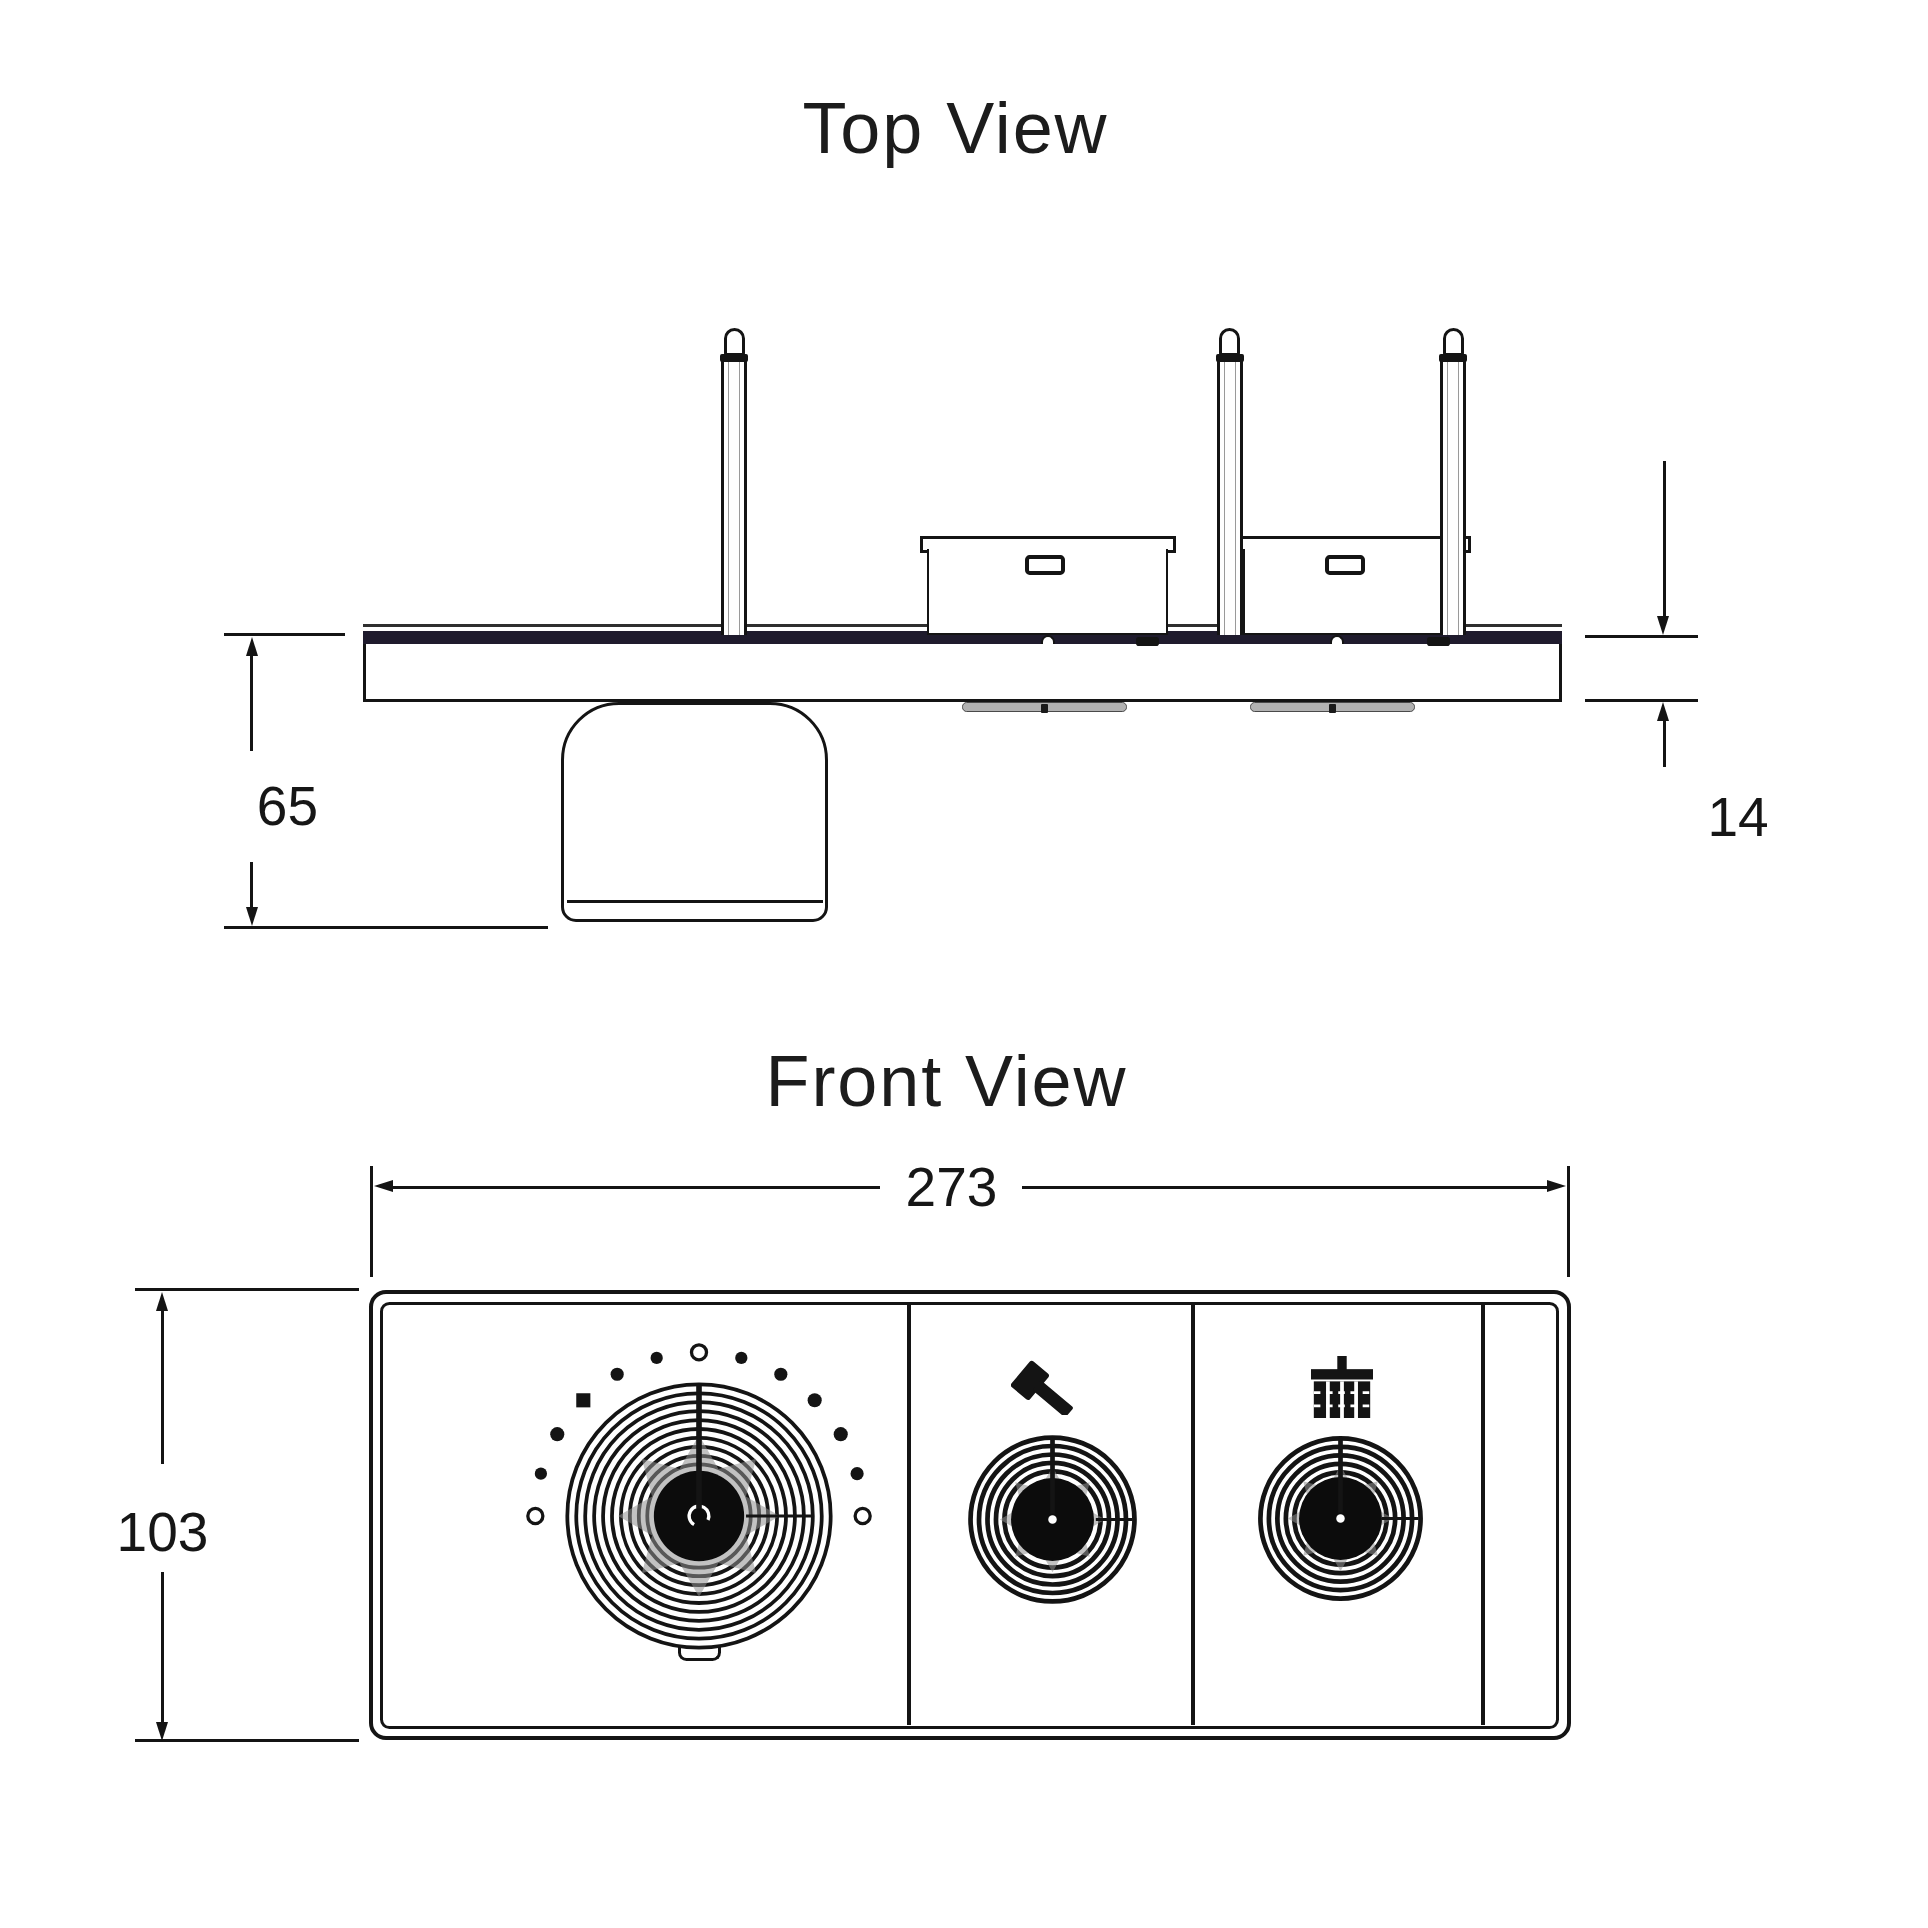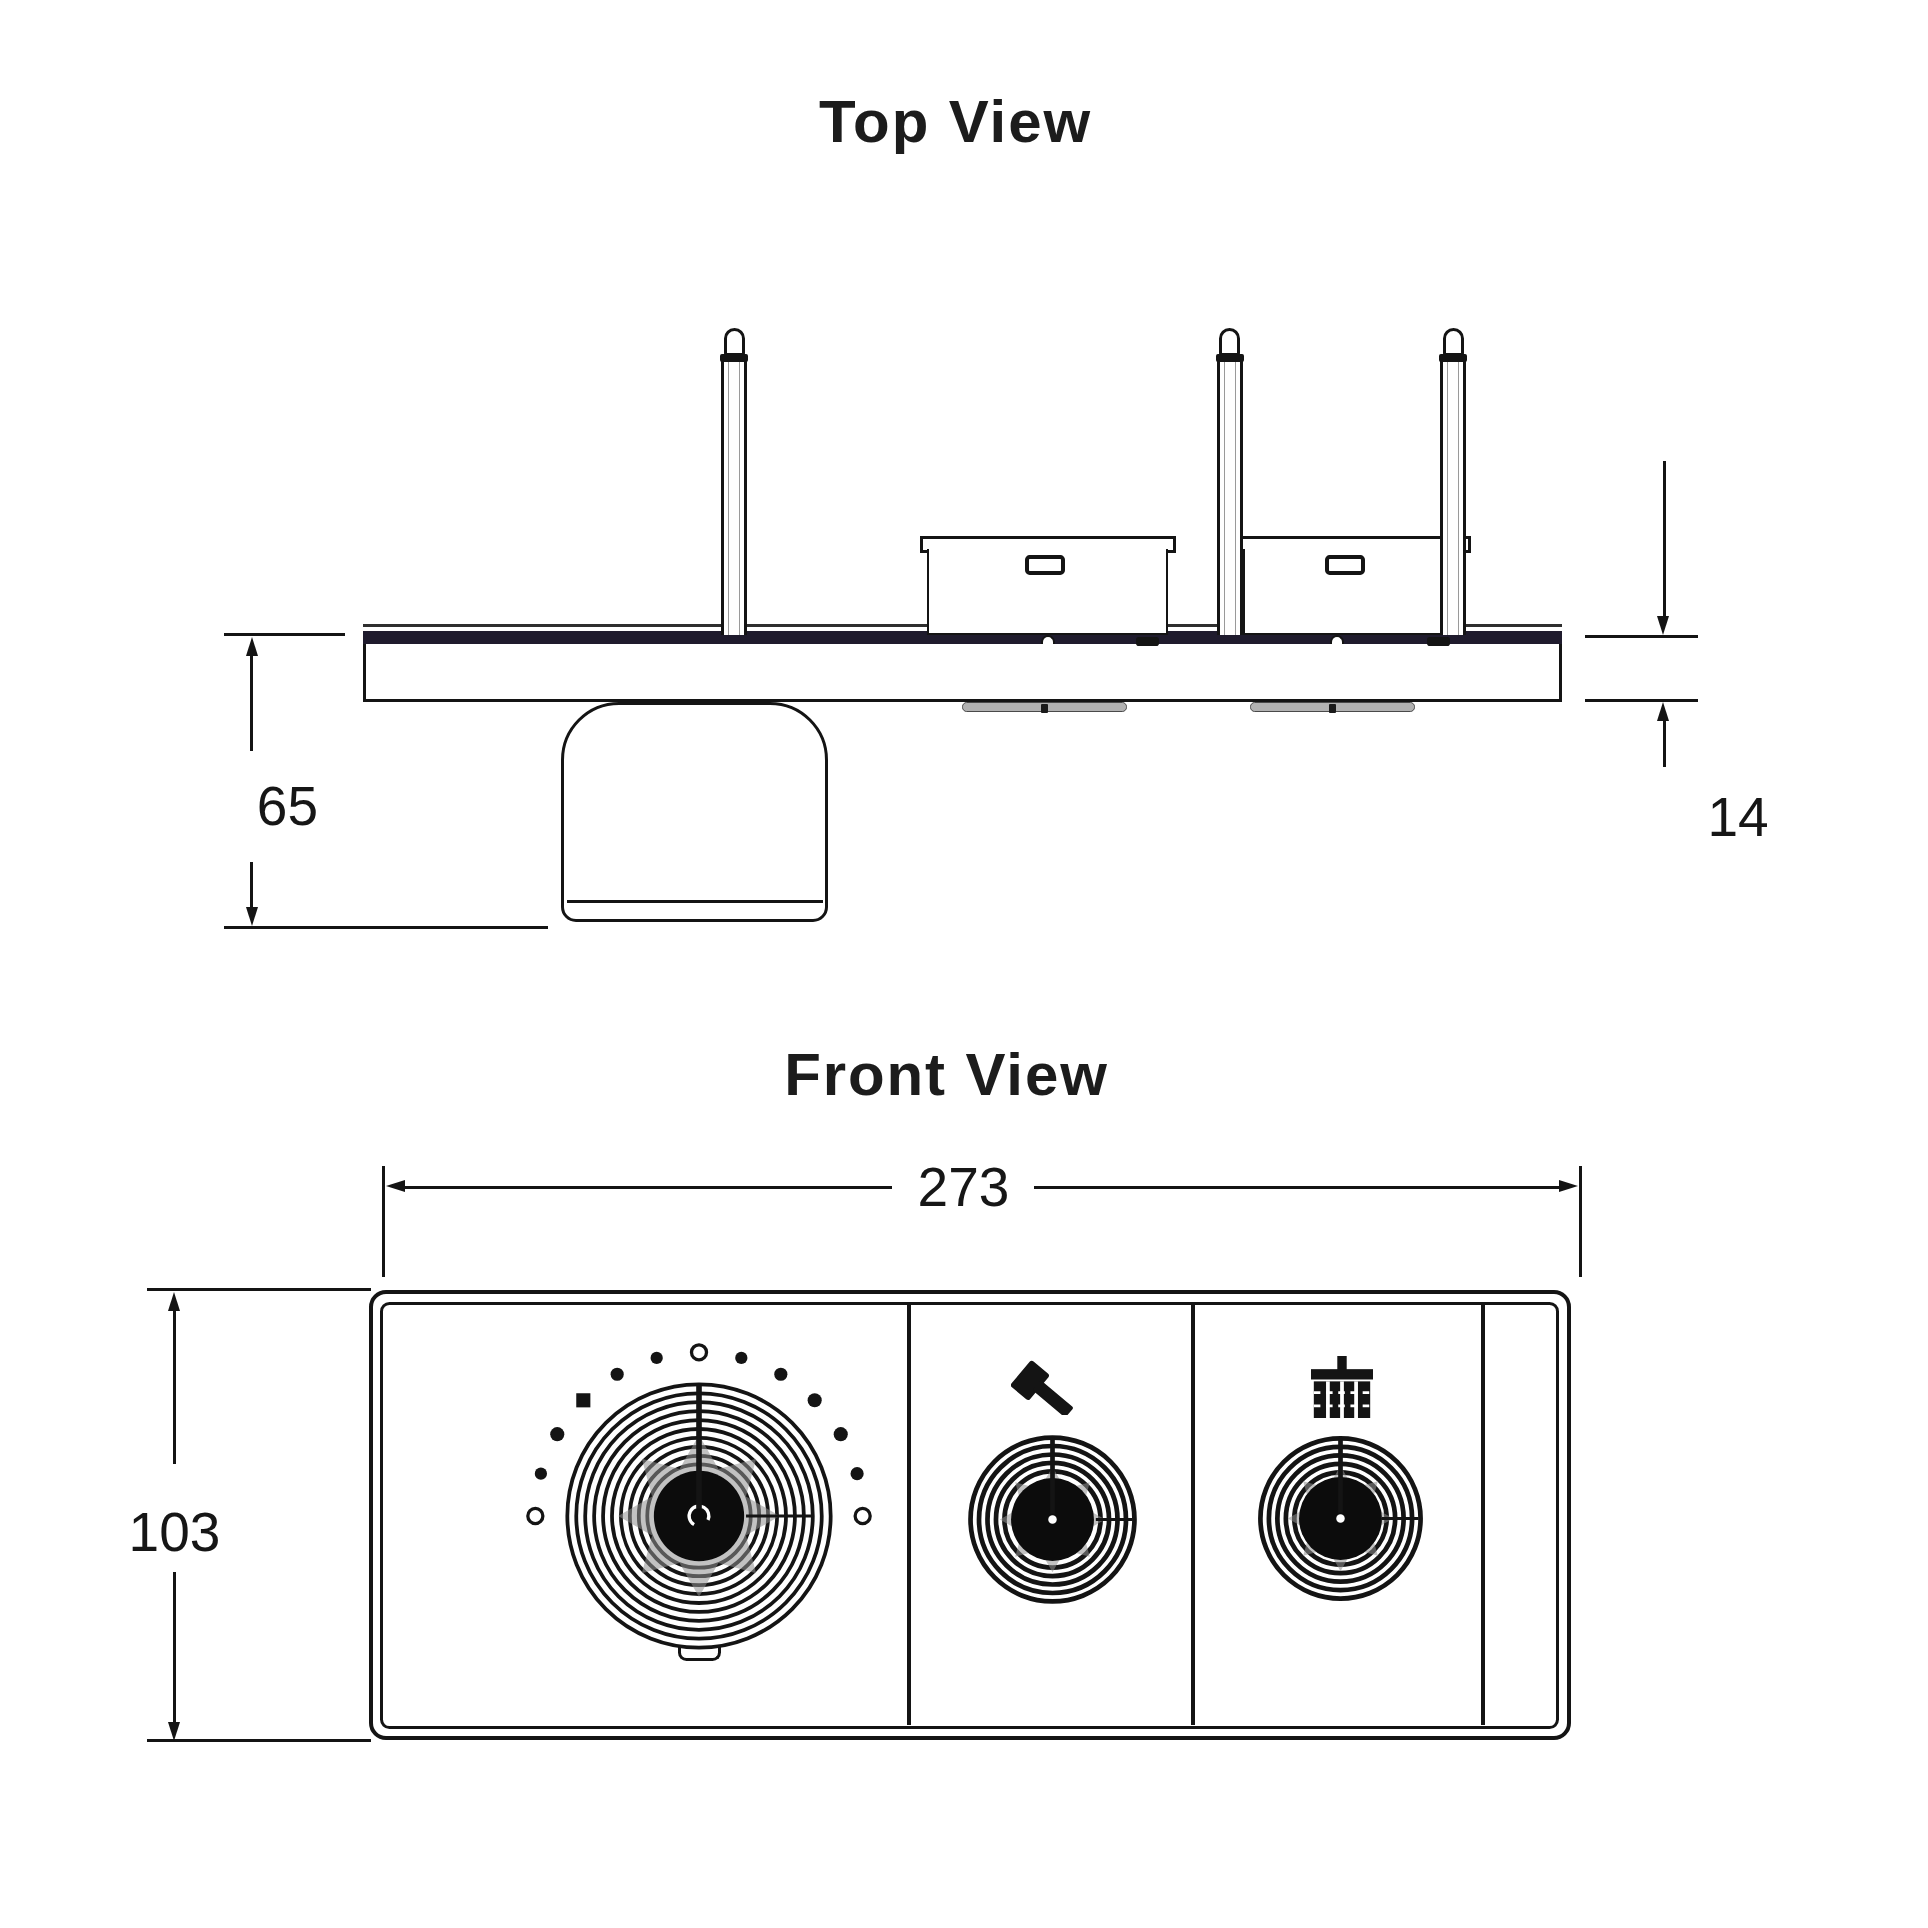"Top View" .view-title { font-size: 60px -> 72px; font-weight: 700 -> 400 }
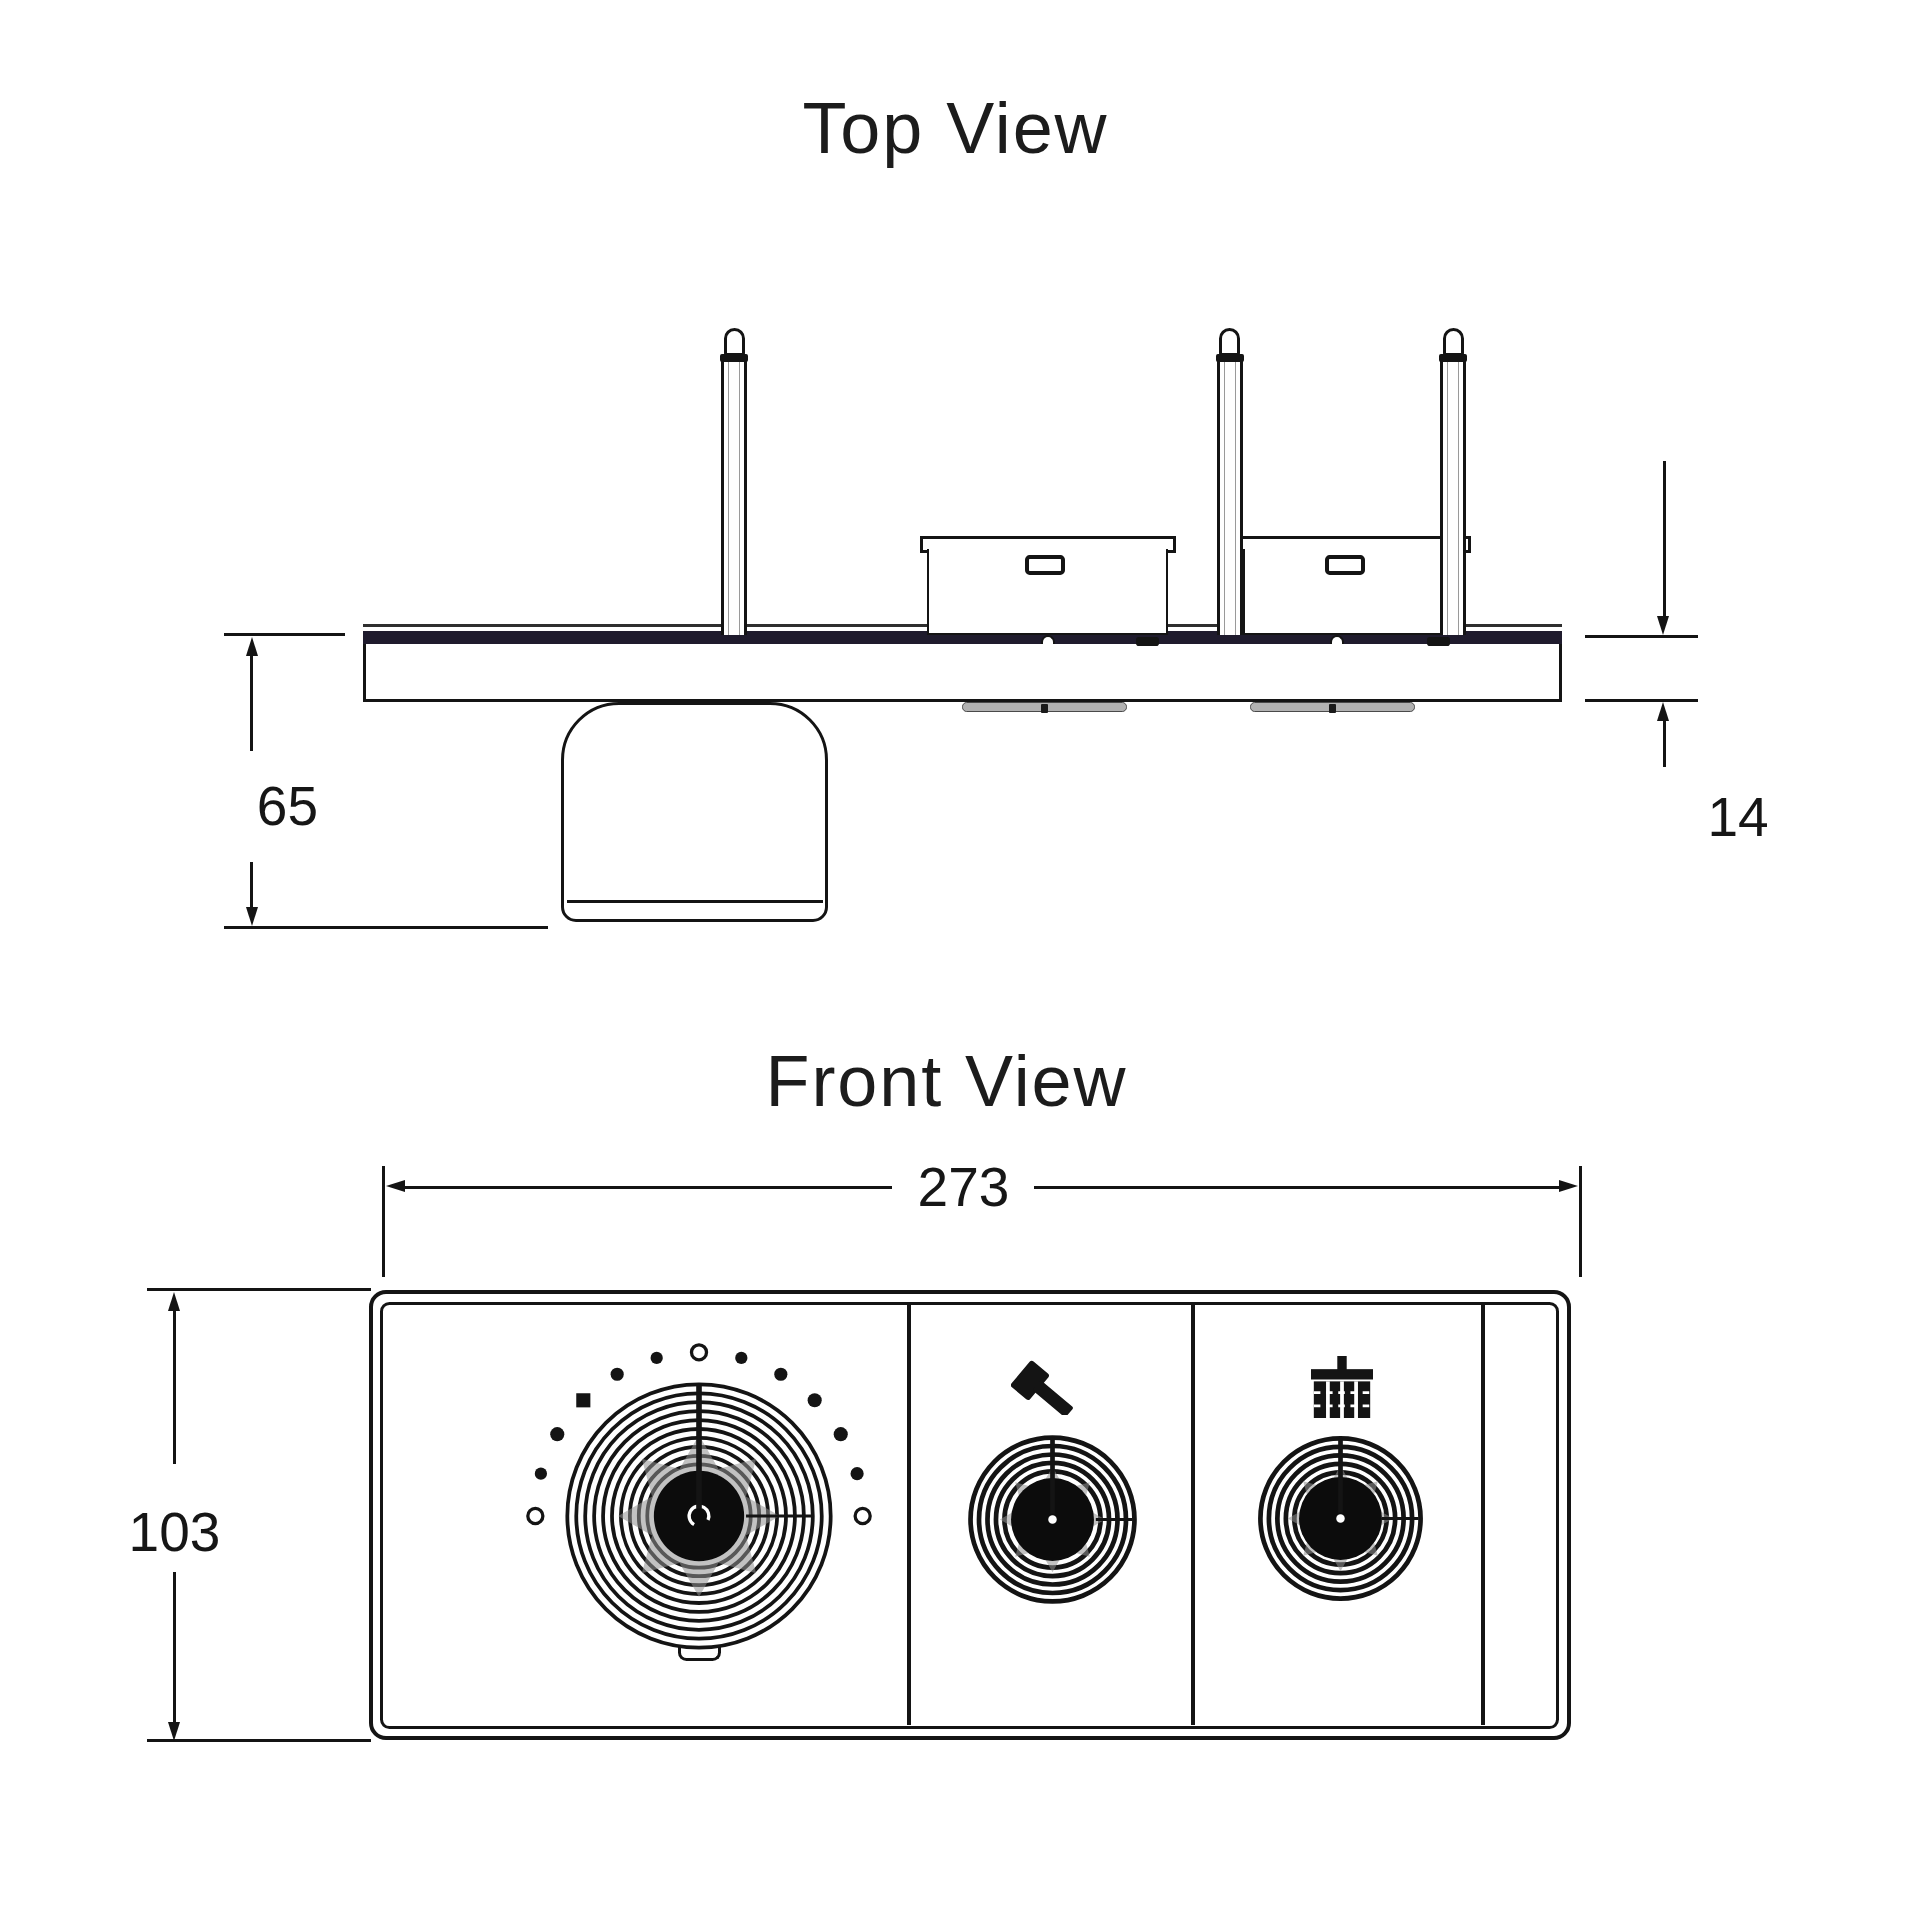"Front View" div.abs { padding-left: 12px -> none }
